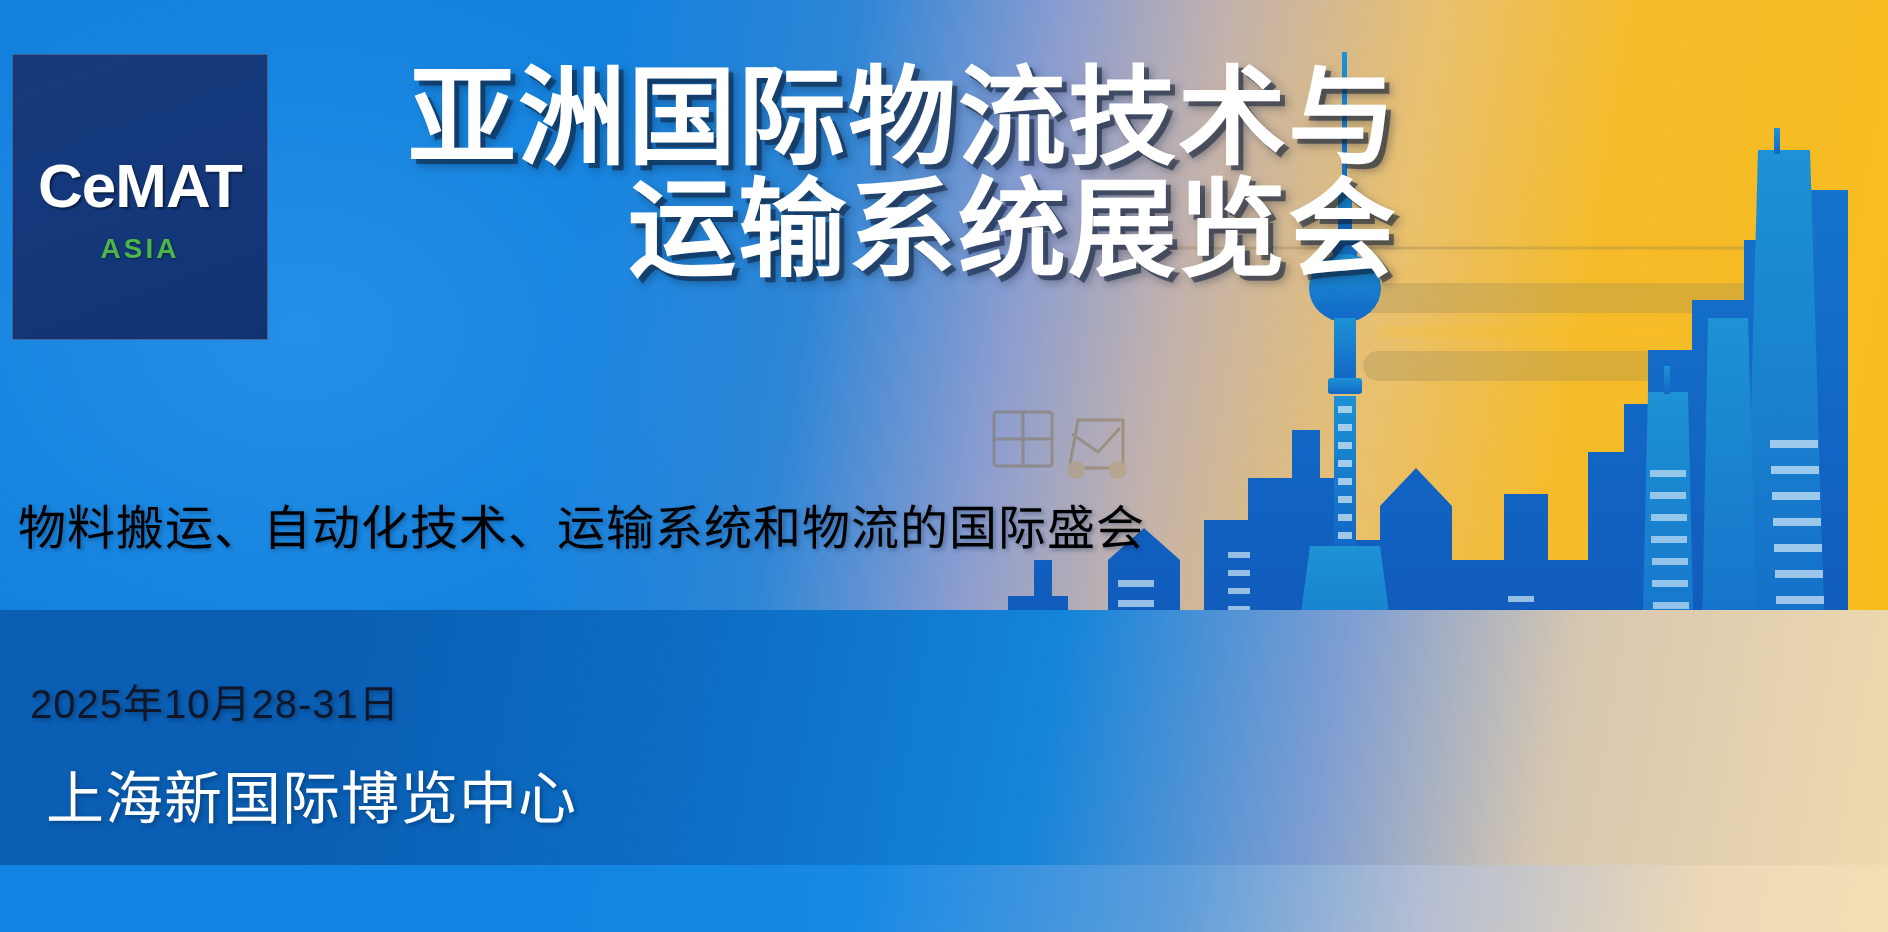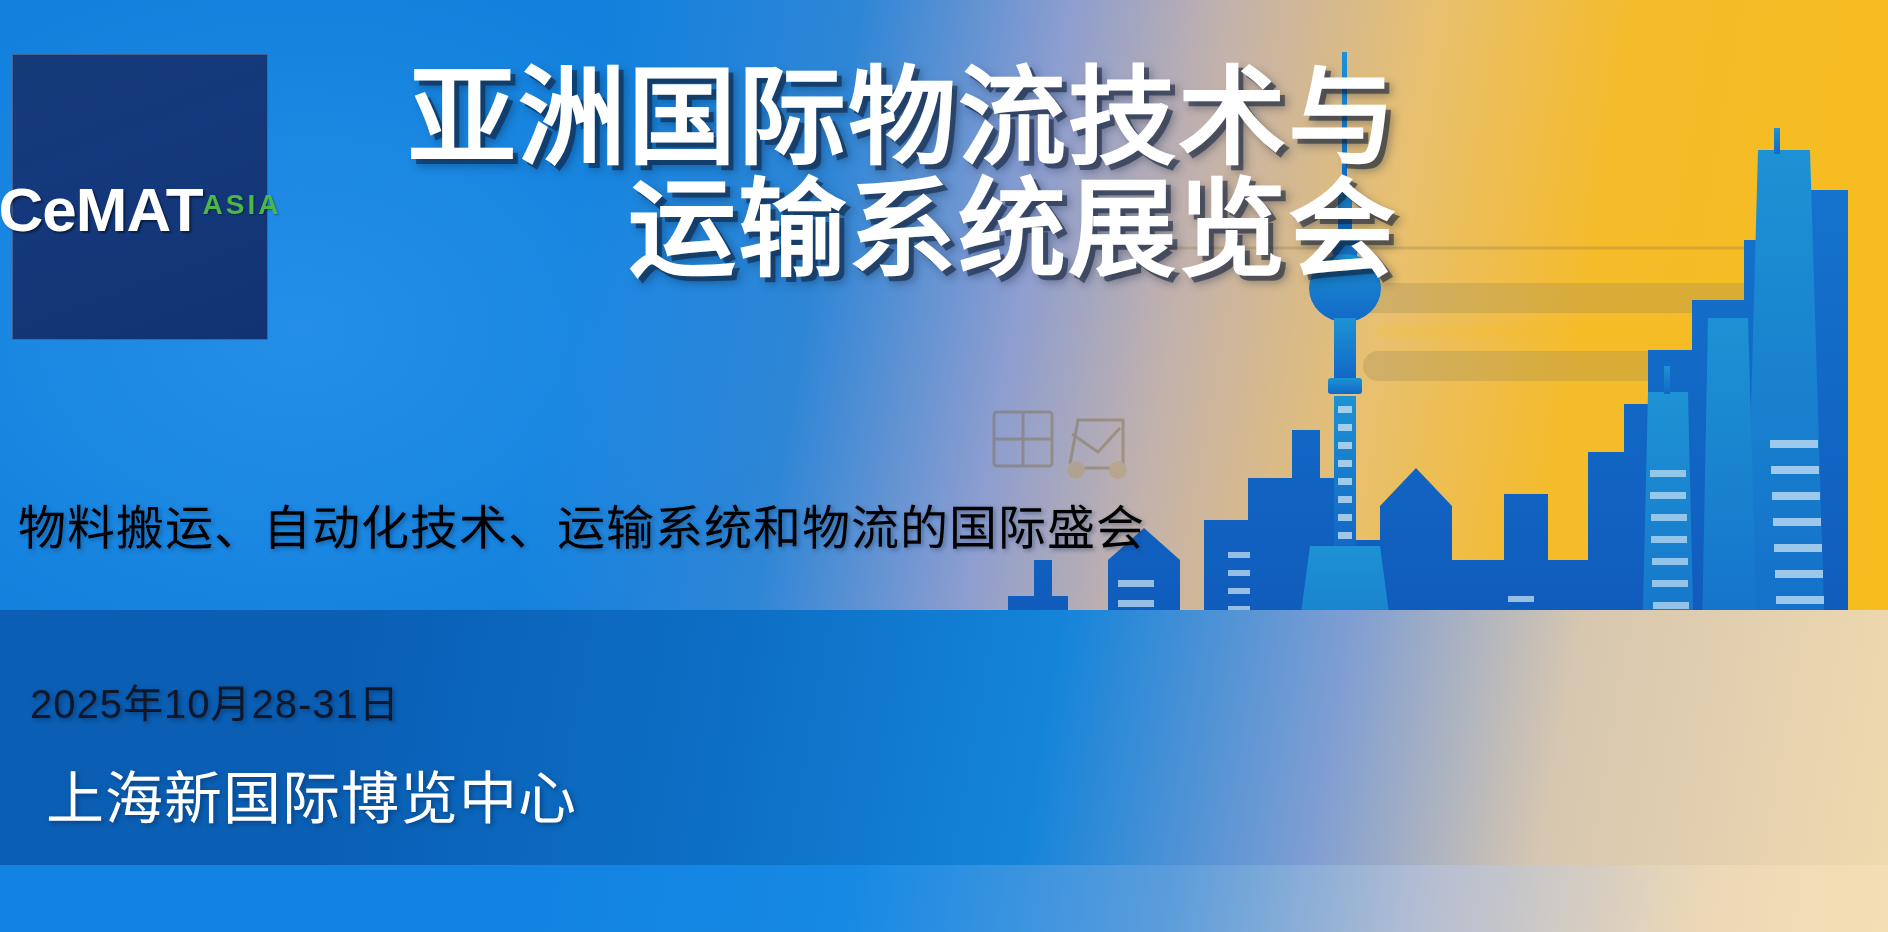"CeMAT" .logo { flex-direction: row -> column }
